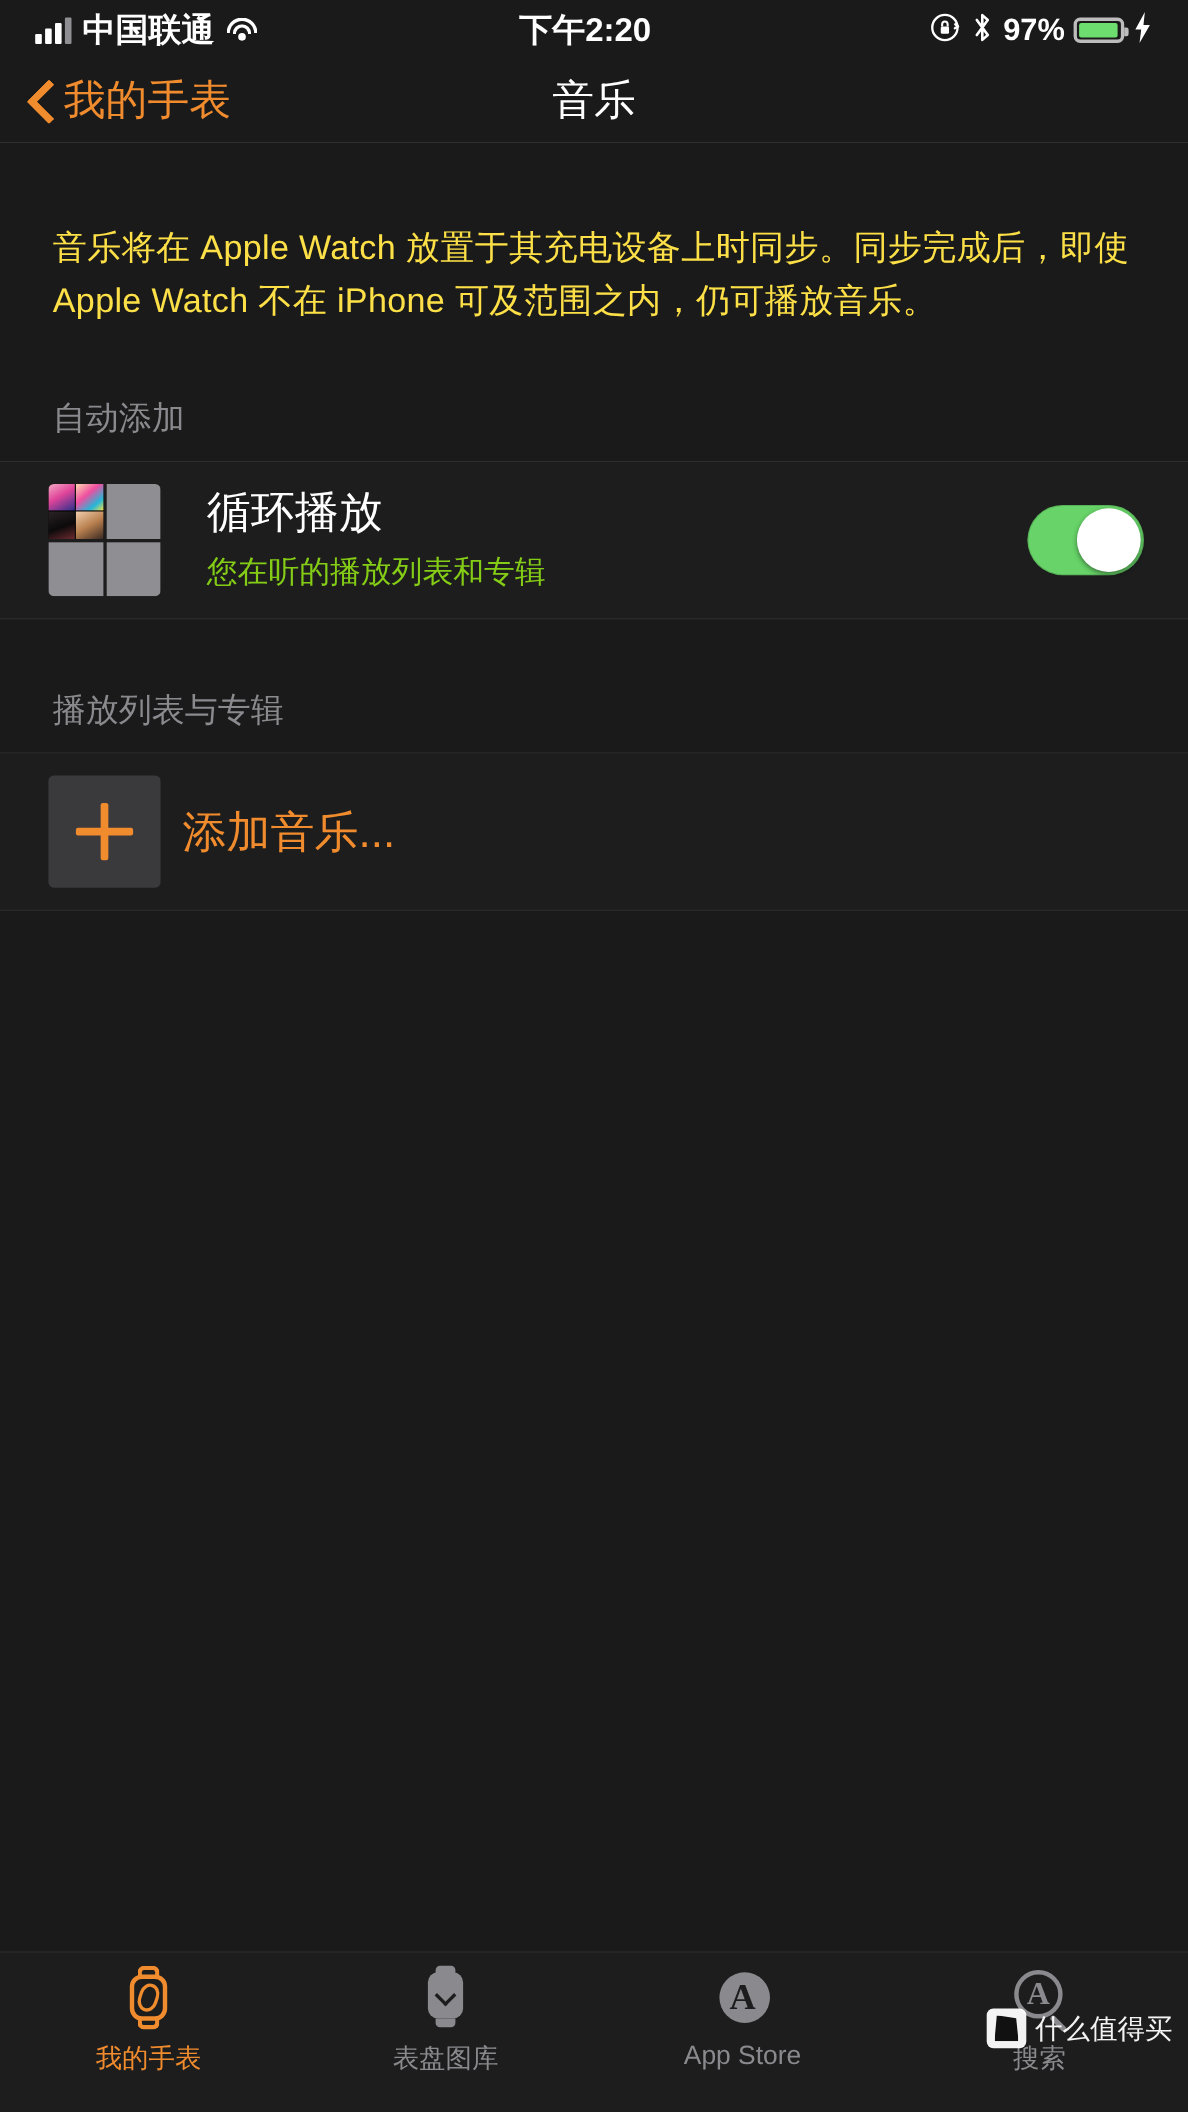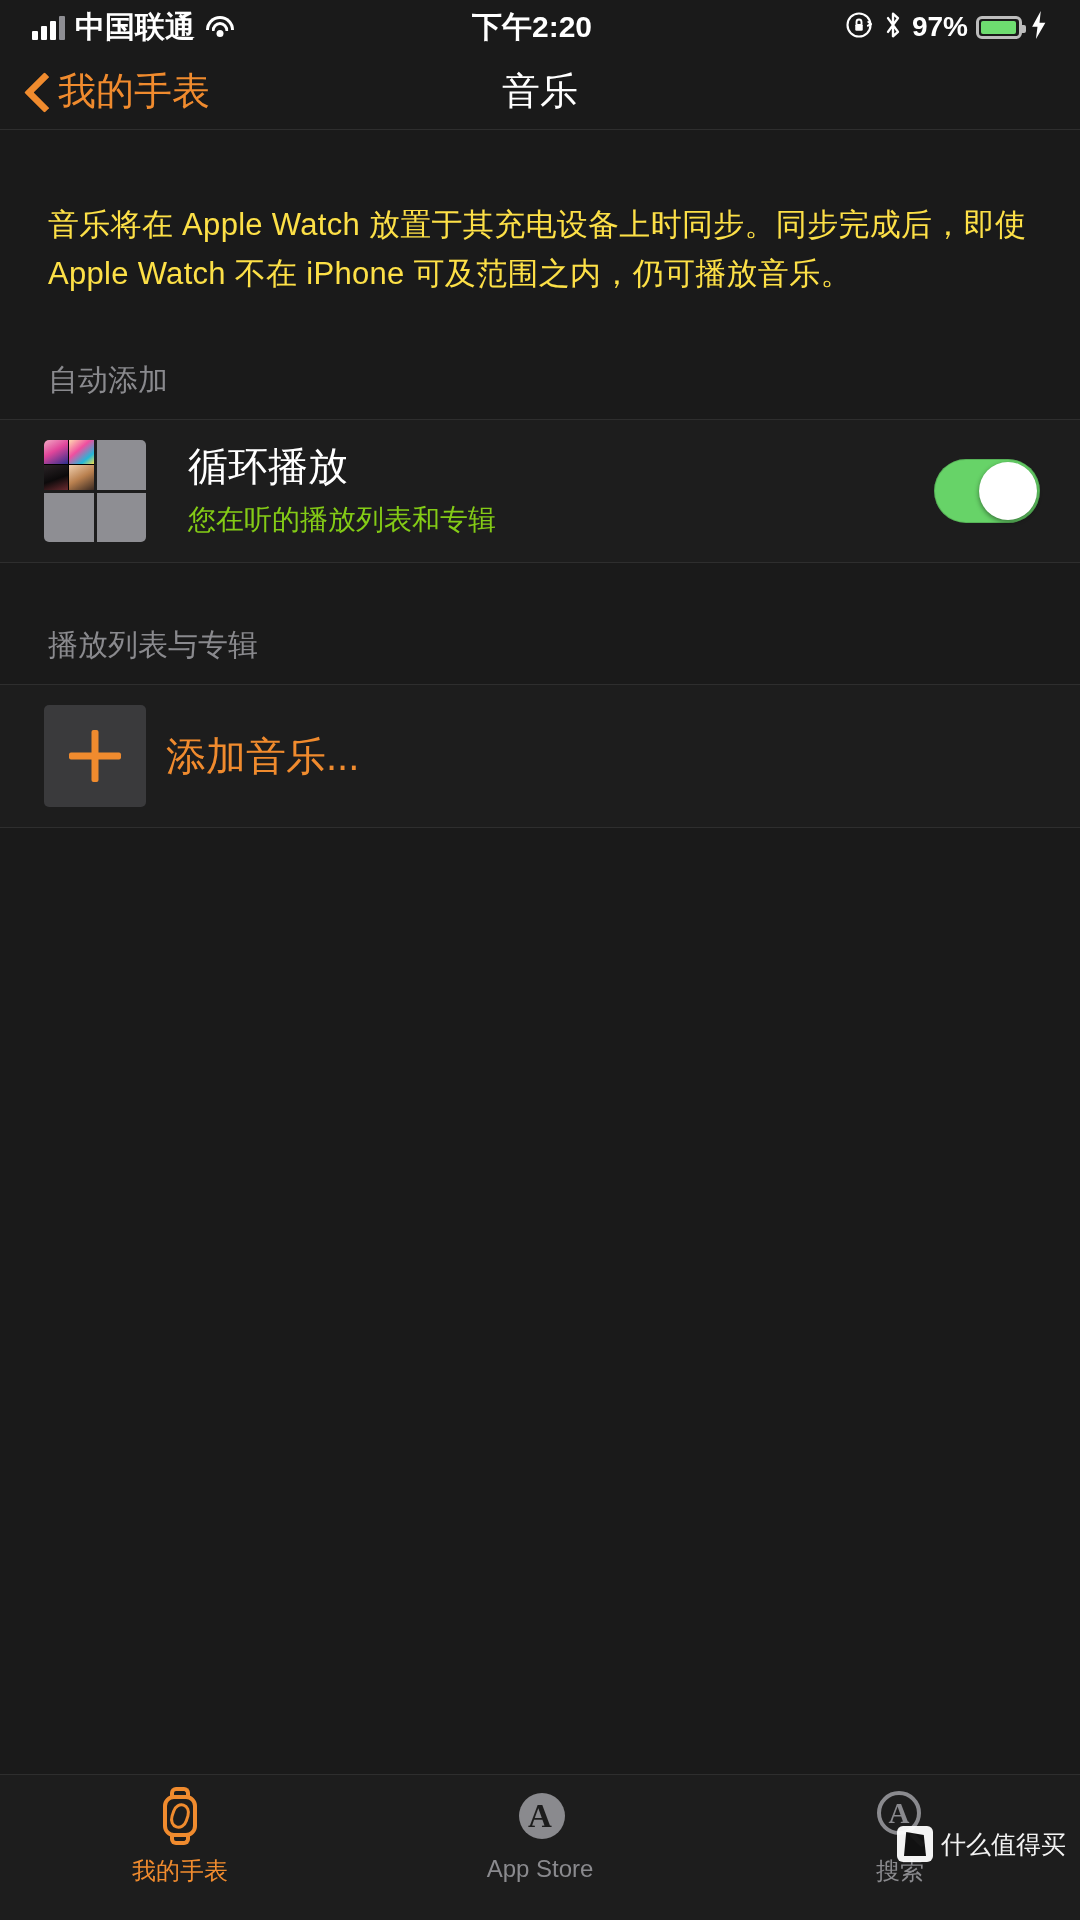"表盘图库" div.tab { html: none -> <div> <div> <span></span> <span></span> <span></span> <span></span> </div> <span>表盘图库</span> </div> }
